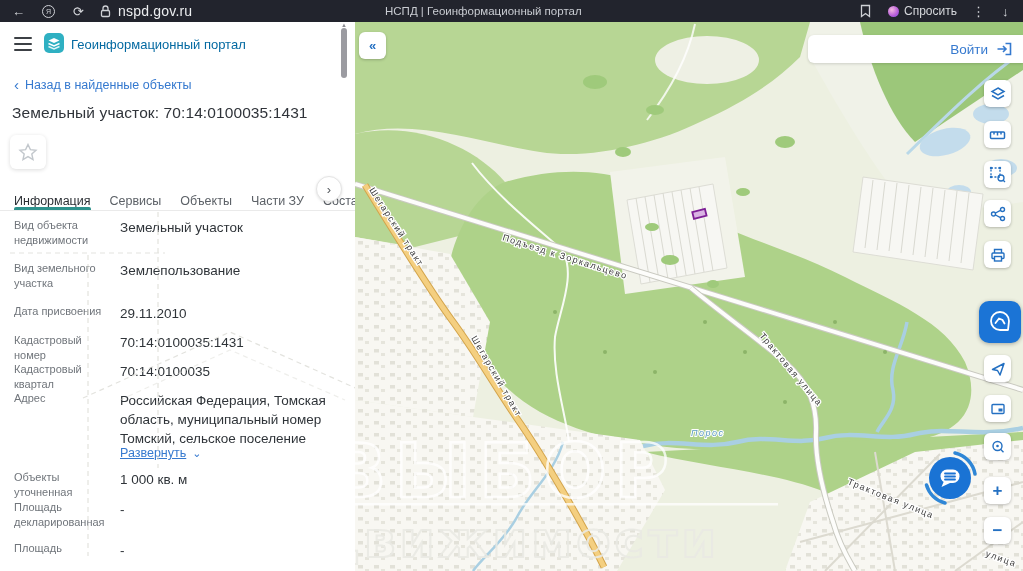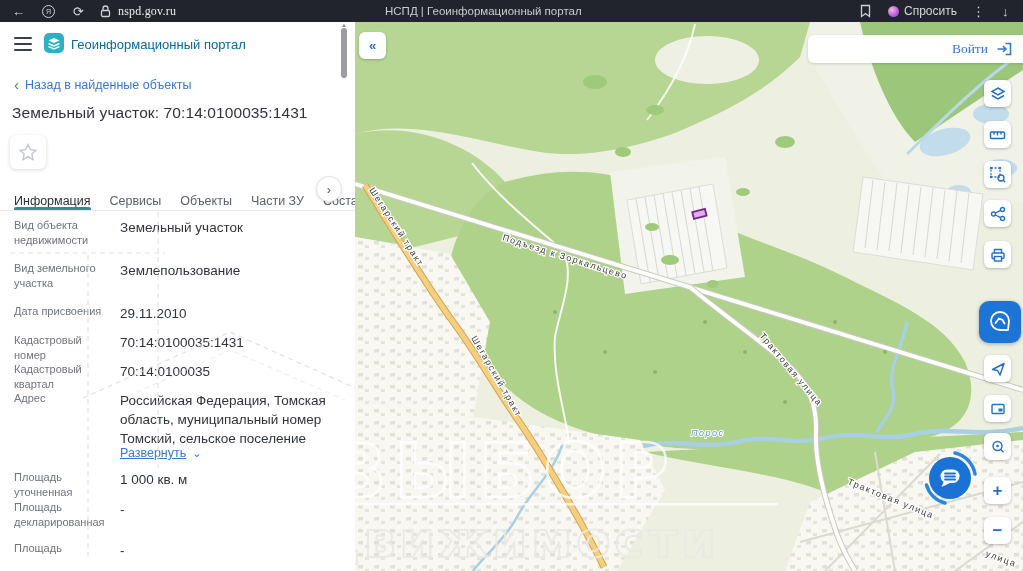"nspd.gov.ru" .urltext { font-family: Liberation Serif, serif -> none; font-size: 12px -> 14px }
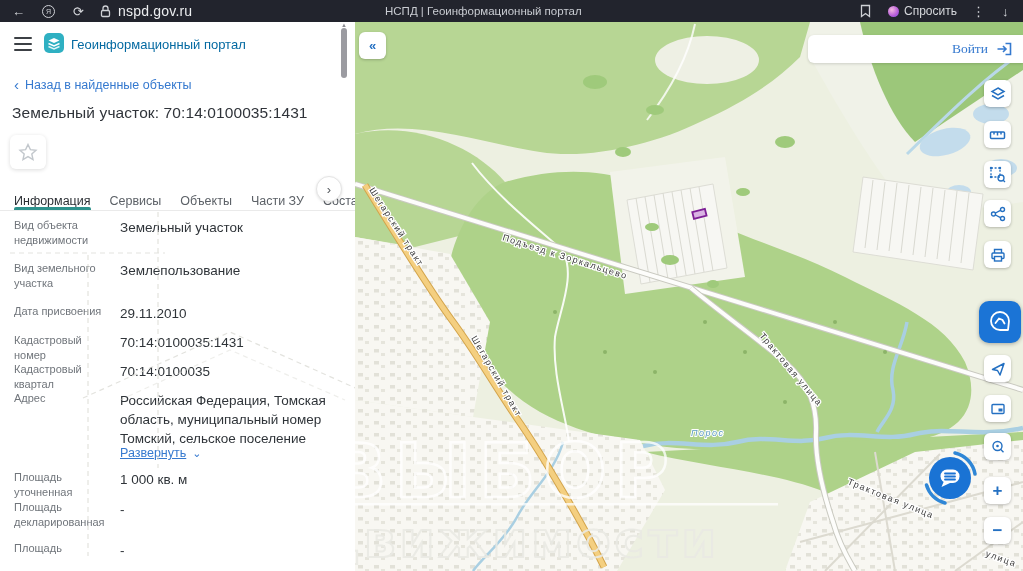"Войти" .loginbar { font-family: Liberation Serif, serif -> none }
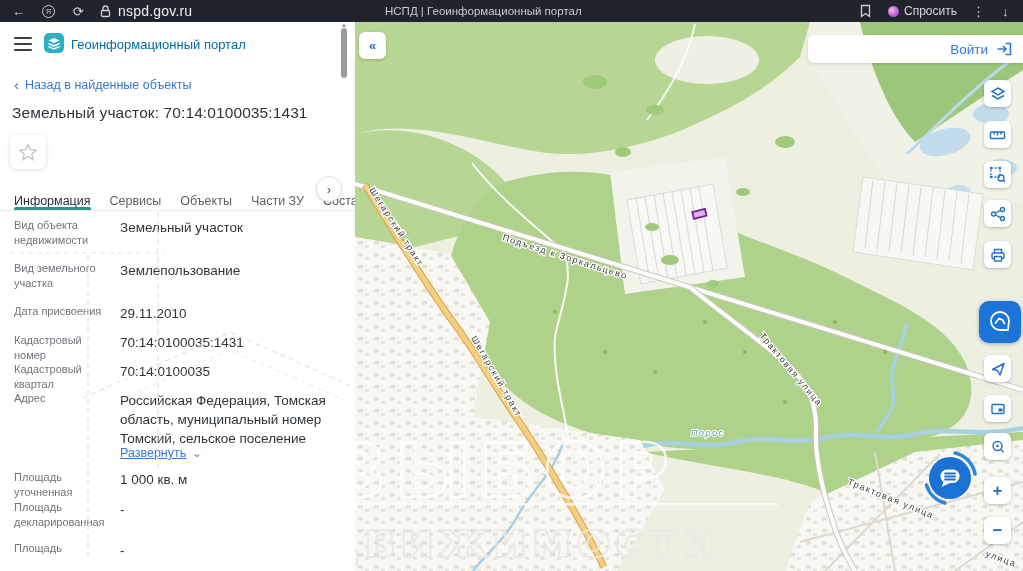"Площадь уточненная" div.flabel { text: Площадь -> Объекты }
